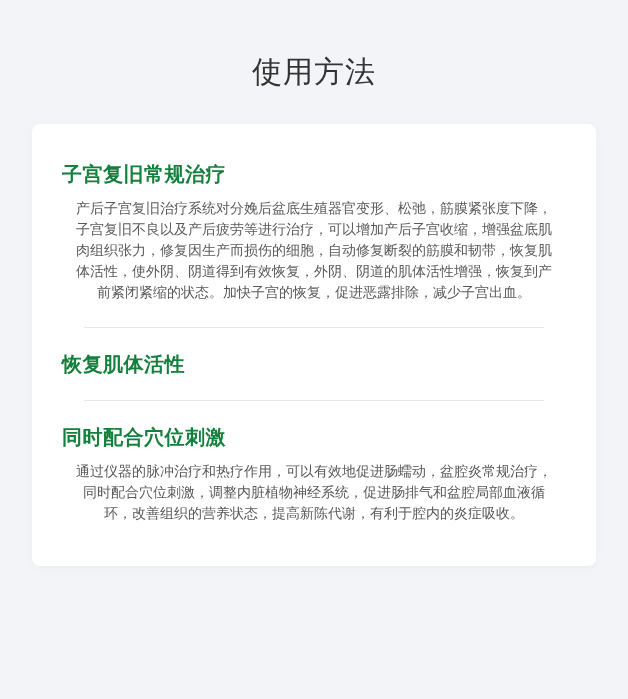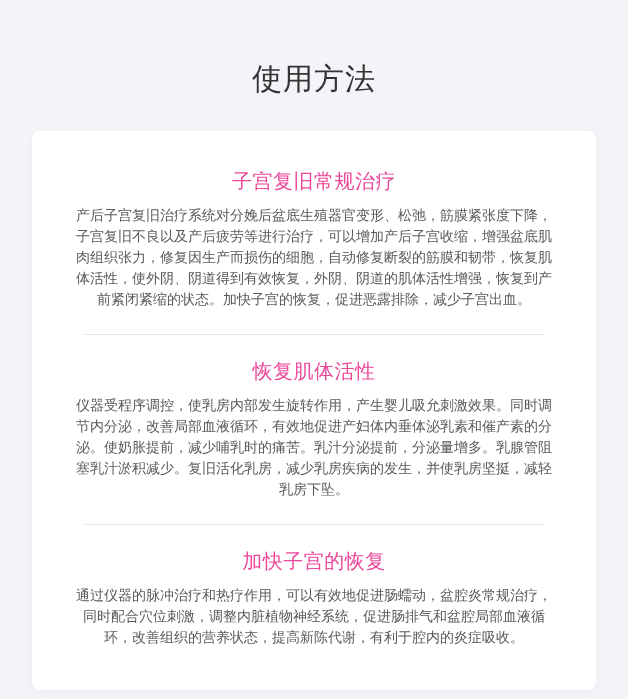"使用方法" .page-title { margin: 11px -> 4px }
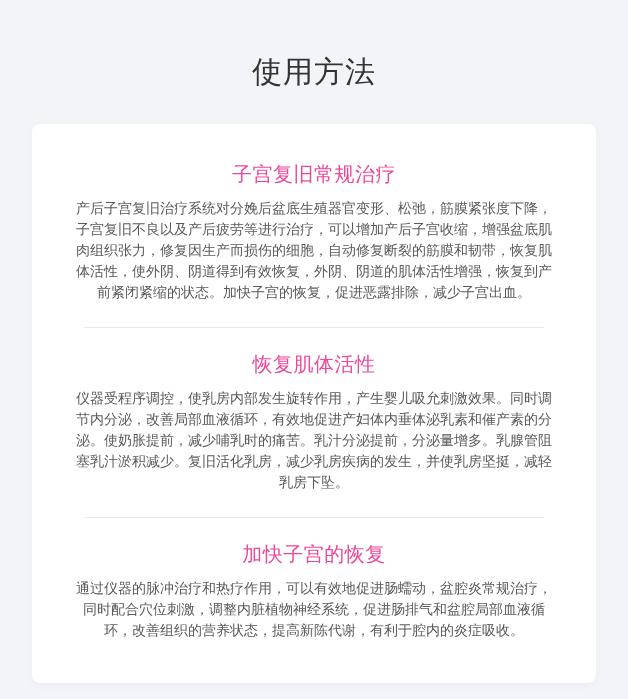"子宫复旧常规治疗" .section-heading { color: #ec4899 -> #15803d; font-weight: 400 -> 700; text-align: center -> left }
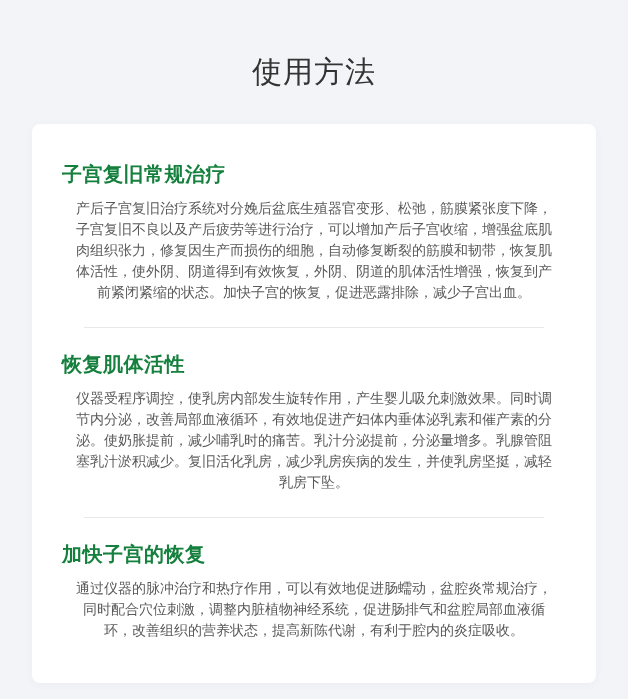"仪器受程序调控，使乳房内部发生旋转作用，产生婴儿吸允刺激效果。同时调节内分泌，改" p.section-body { html: <p>仪器受程序调控，使乳房内部发生旋转作用，产生婴儿吸允刺激效果。同时调节内分泌，改善局部血液循环，有效地促进产妇体内垂体泌乳素和催产素的分泌。使奶胀提前，减少哺乳时的痛苦。乳汁分泌提前，分泌量增多。乳腺管阻塞乳汁淤积减少。复旧活化乳房，减少乳房疾病的发生，并使乳房坚挺，减轻乳房下坠。</p> -> none }
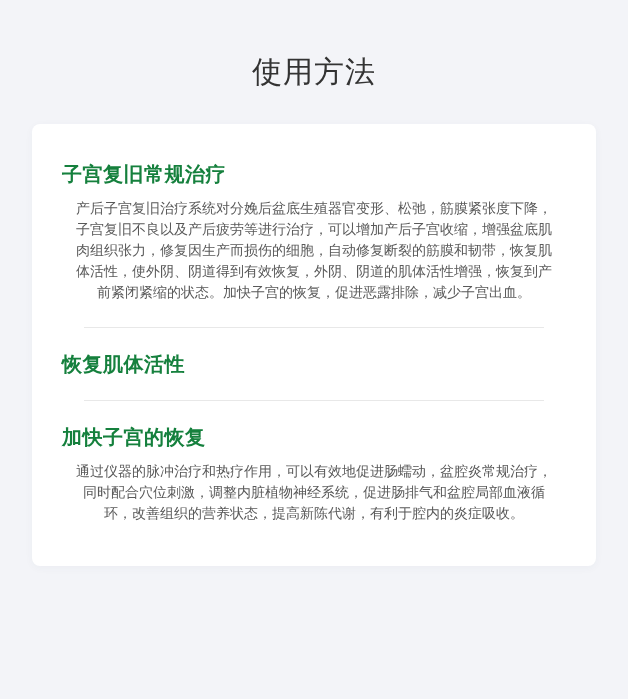"加快子宫的恢复" h2.section-heading { text: 加快子宫的恢复 -> 同时配合穴位刺激 }
